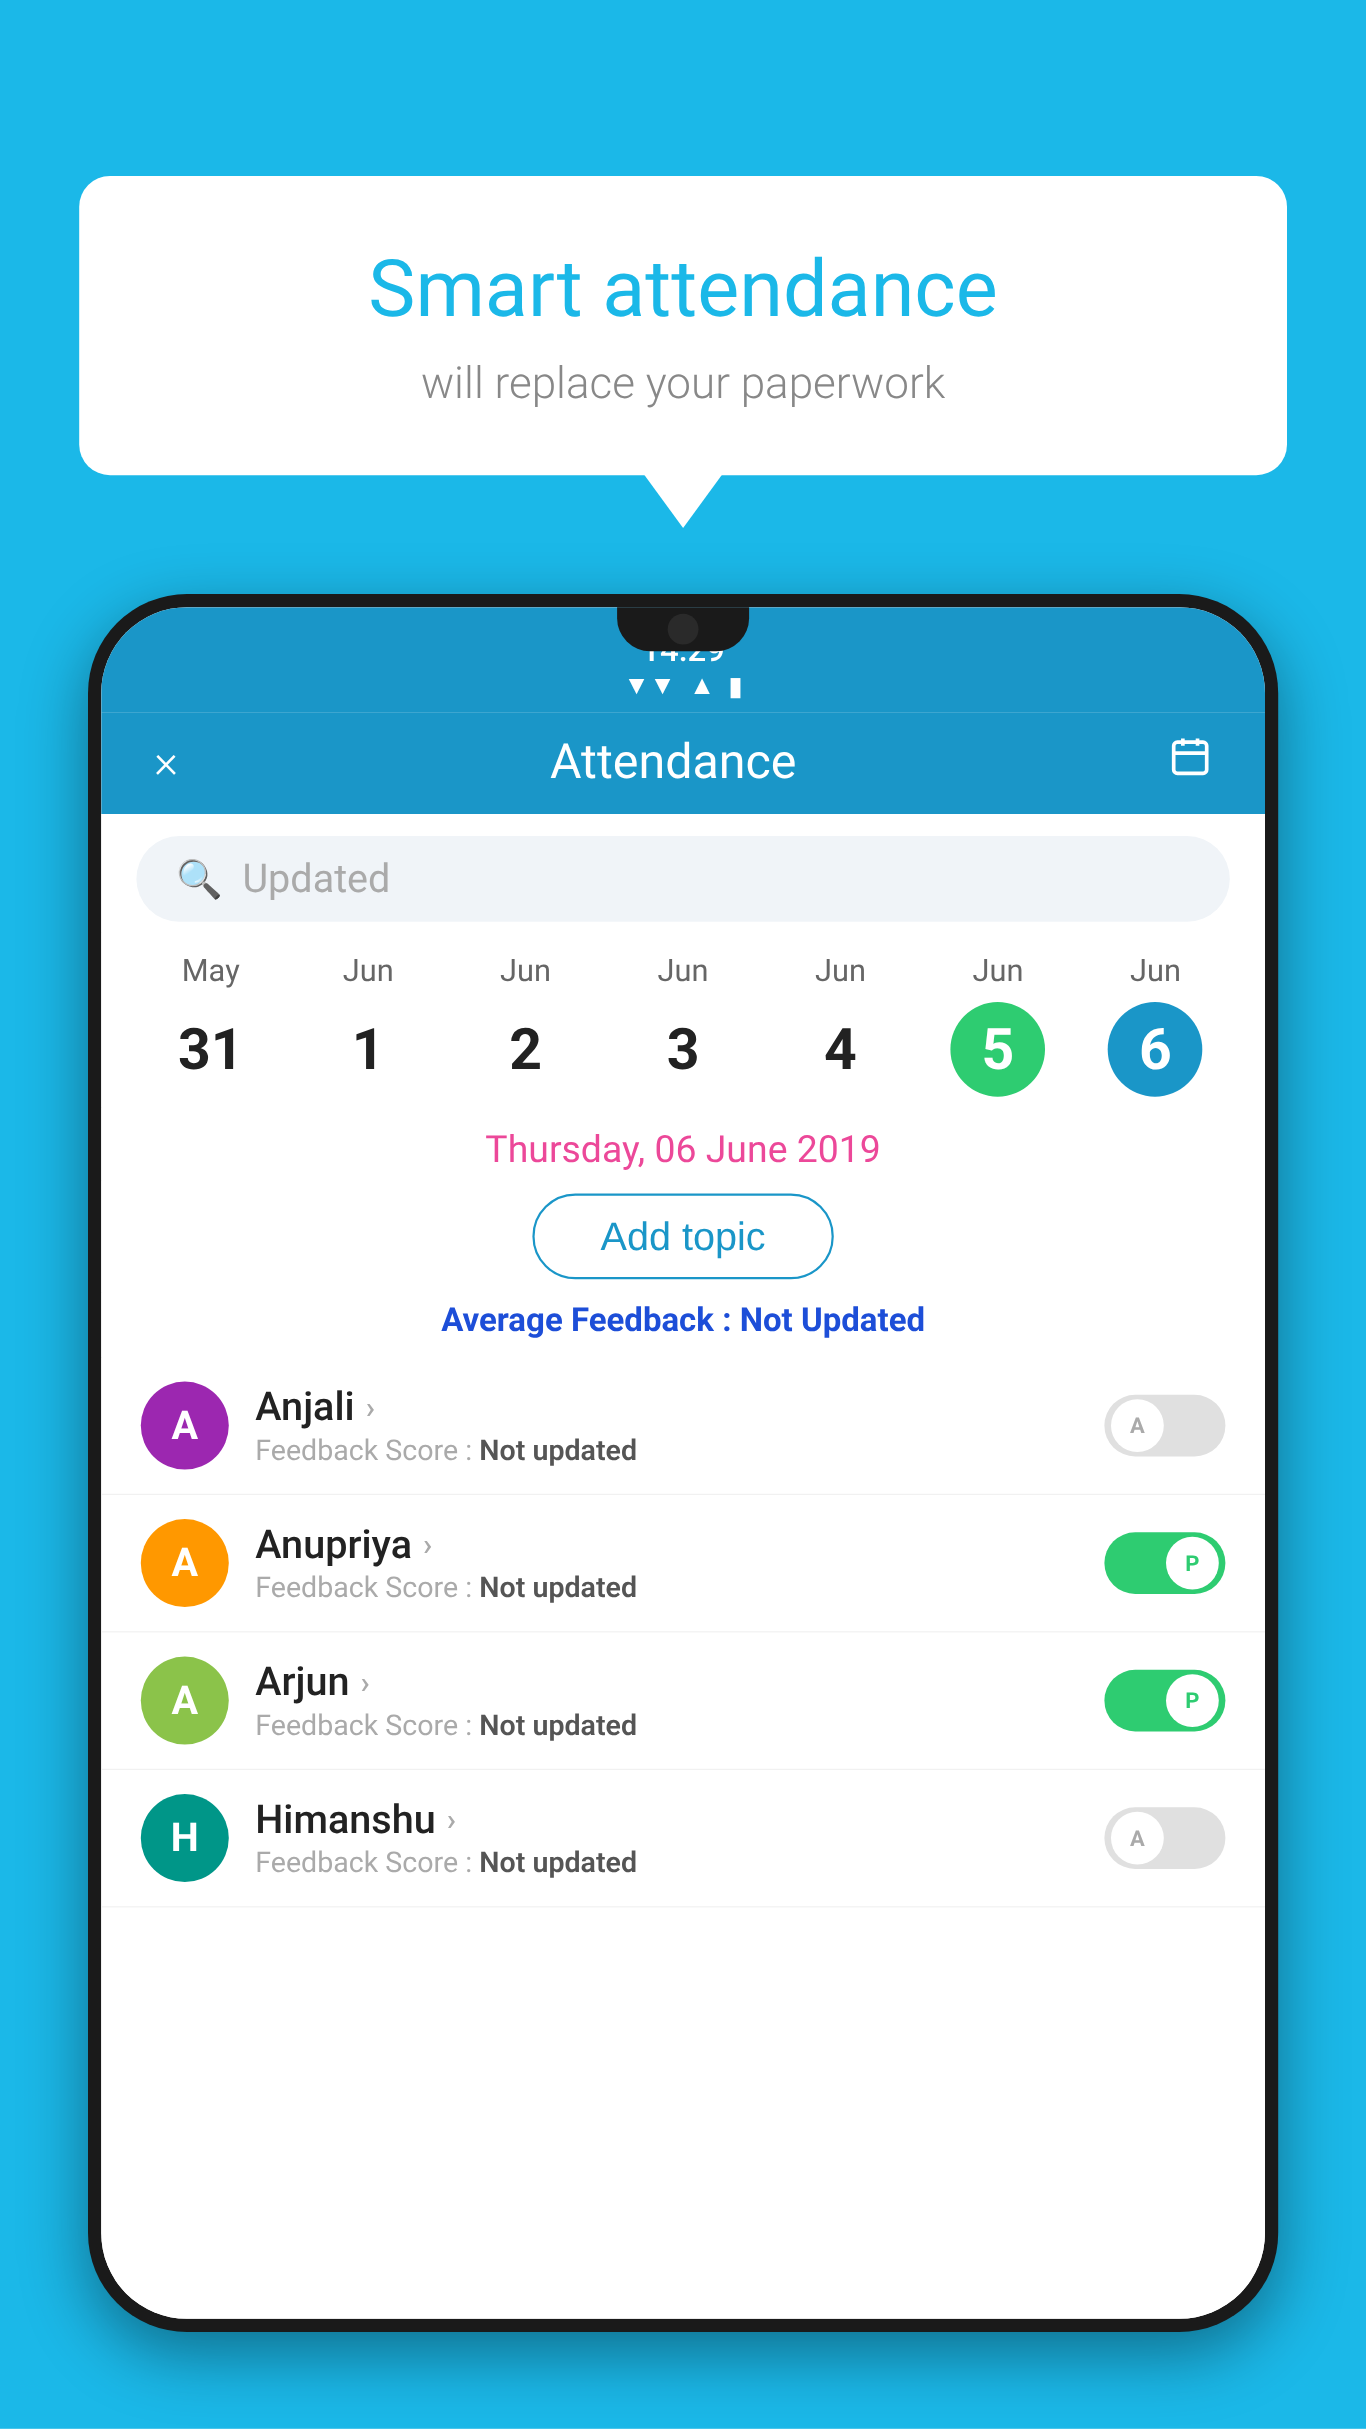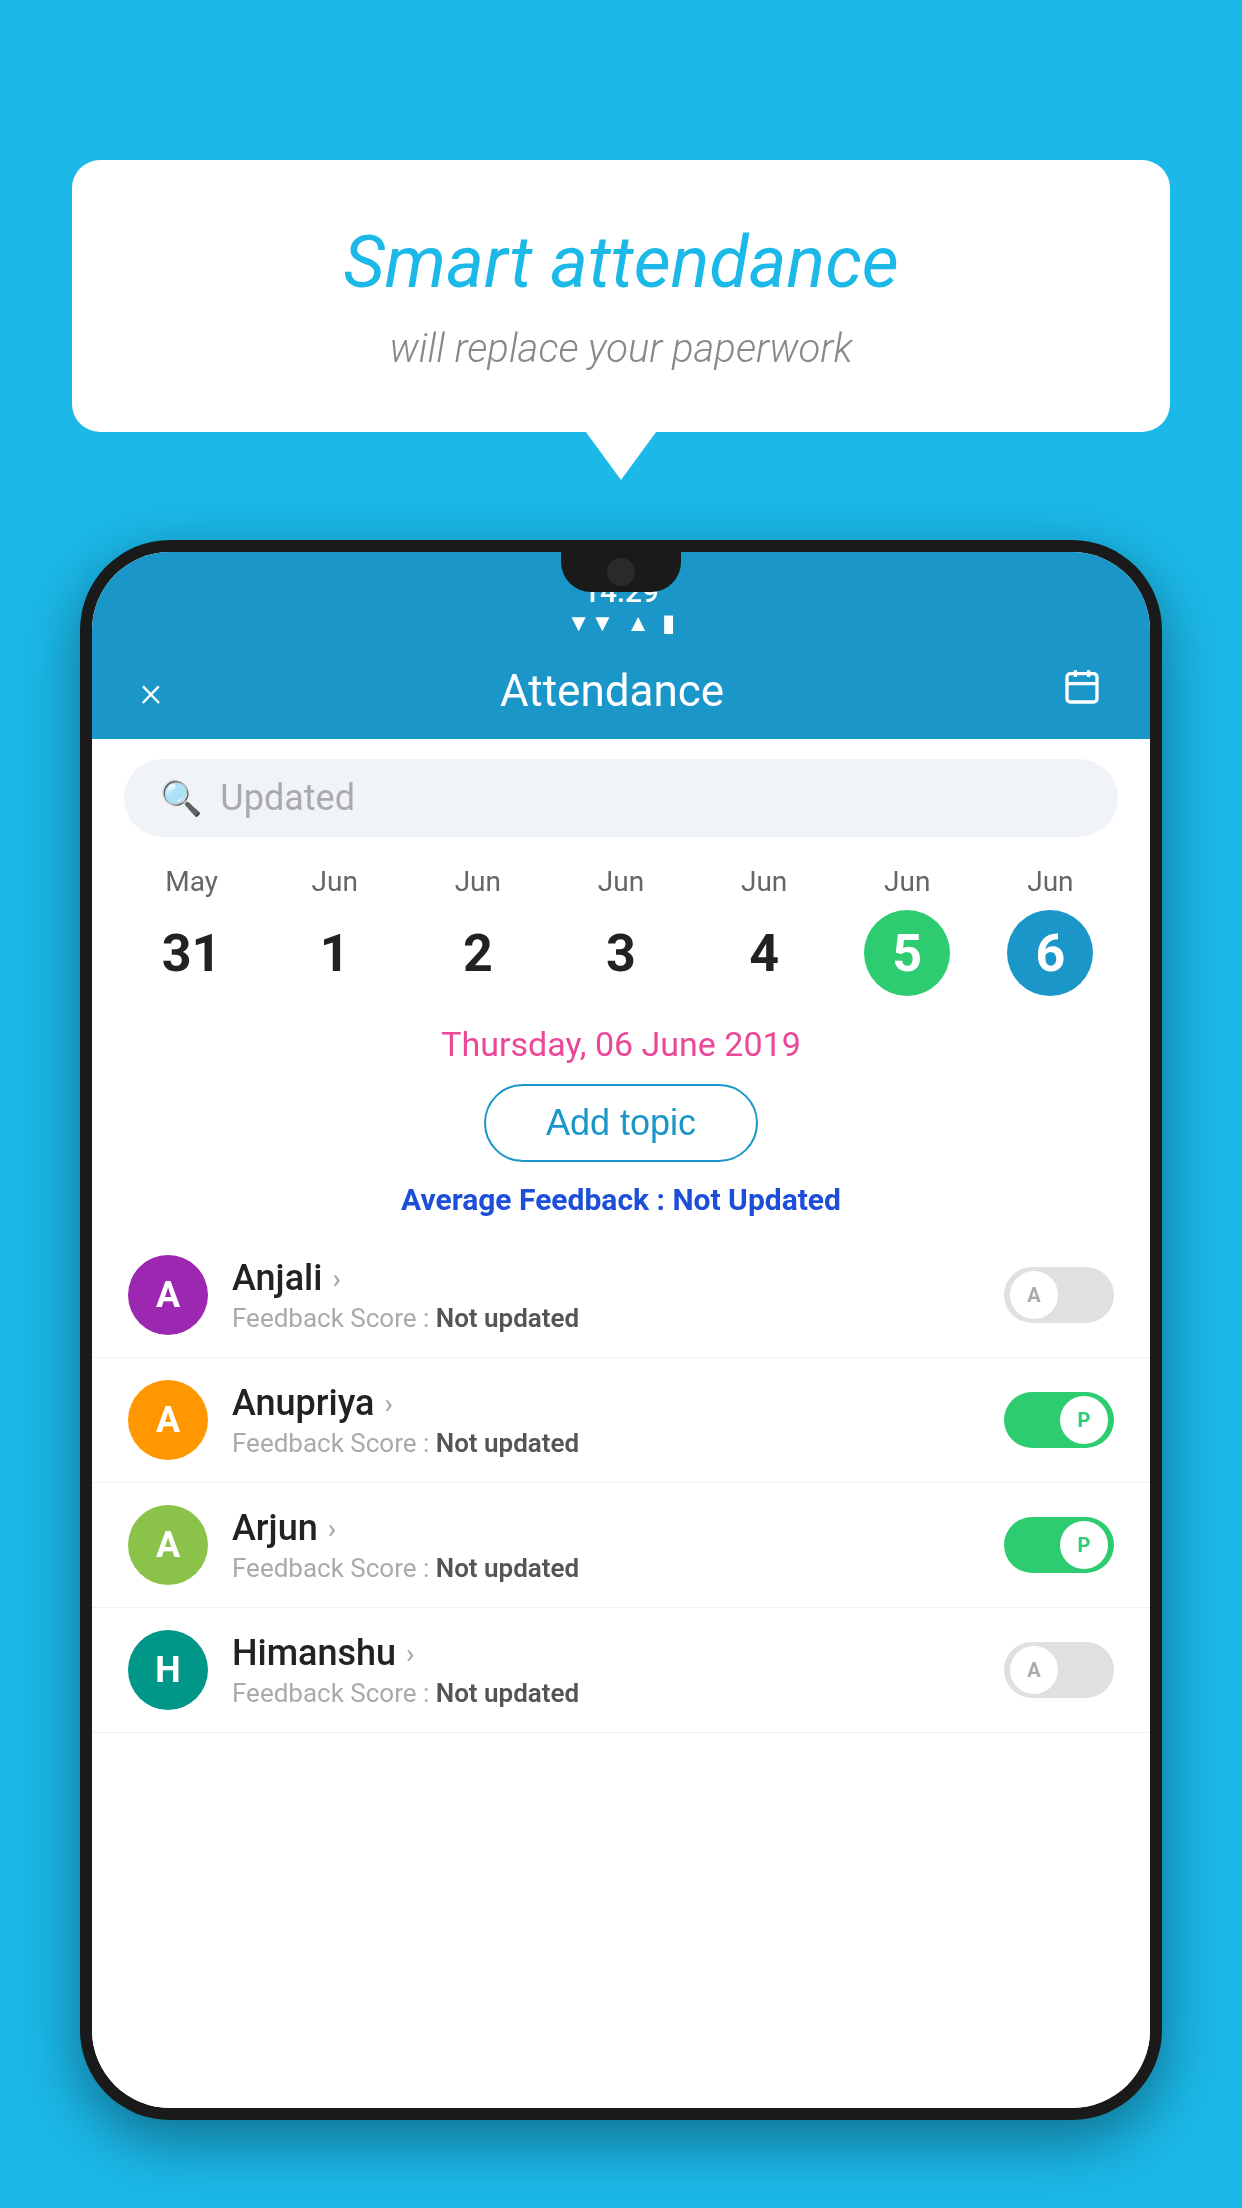"Smart attendance" .speech-bubble { font-style: italic -> none }
